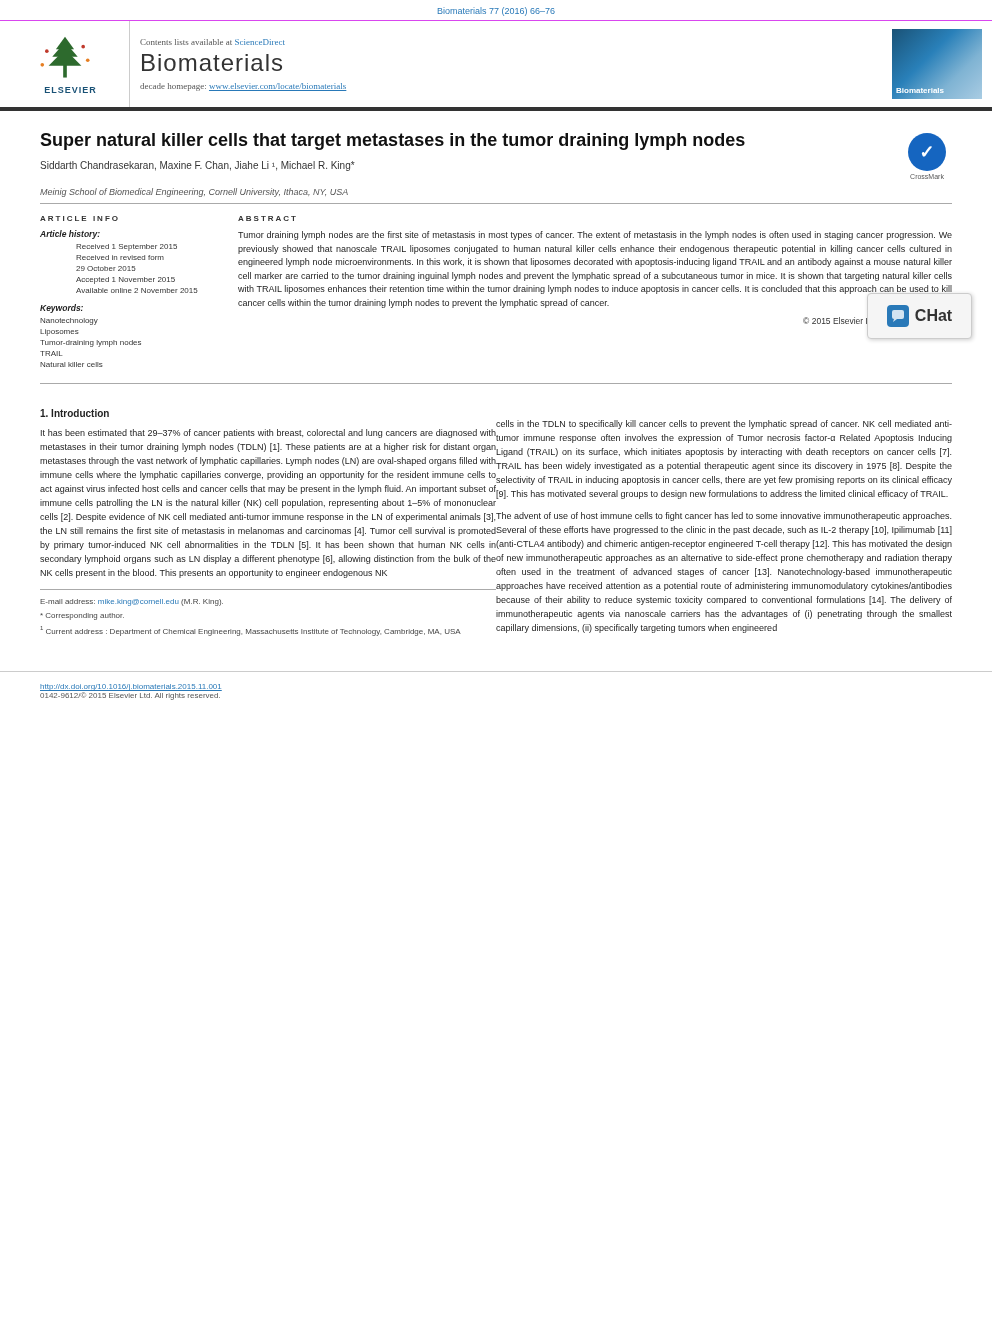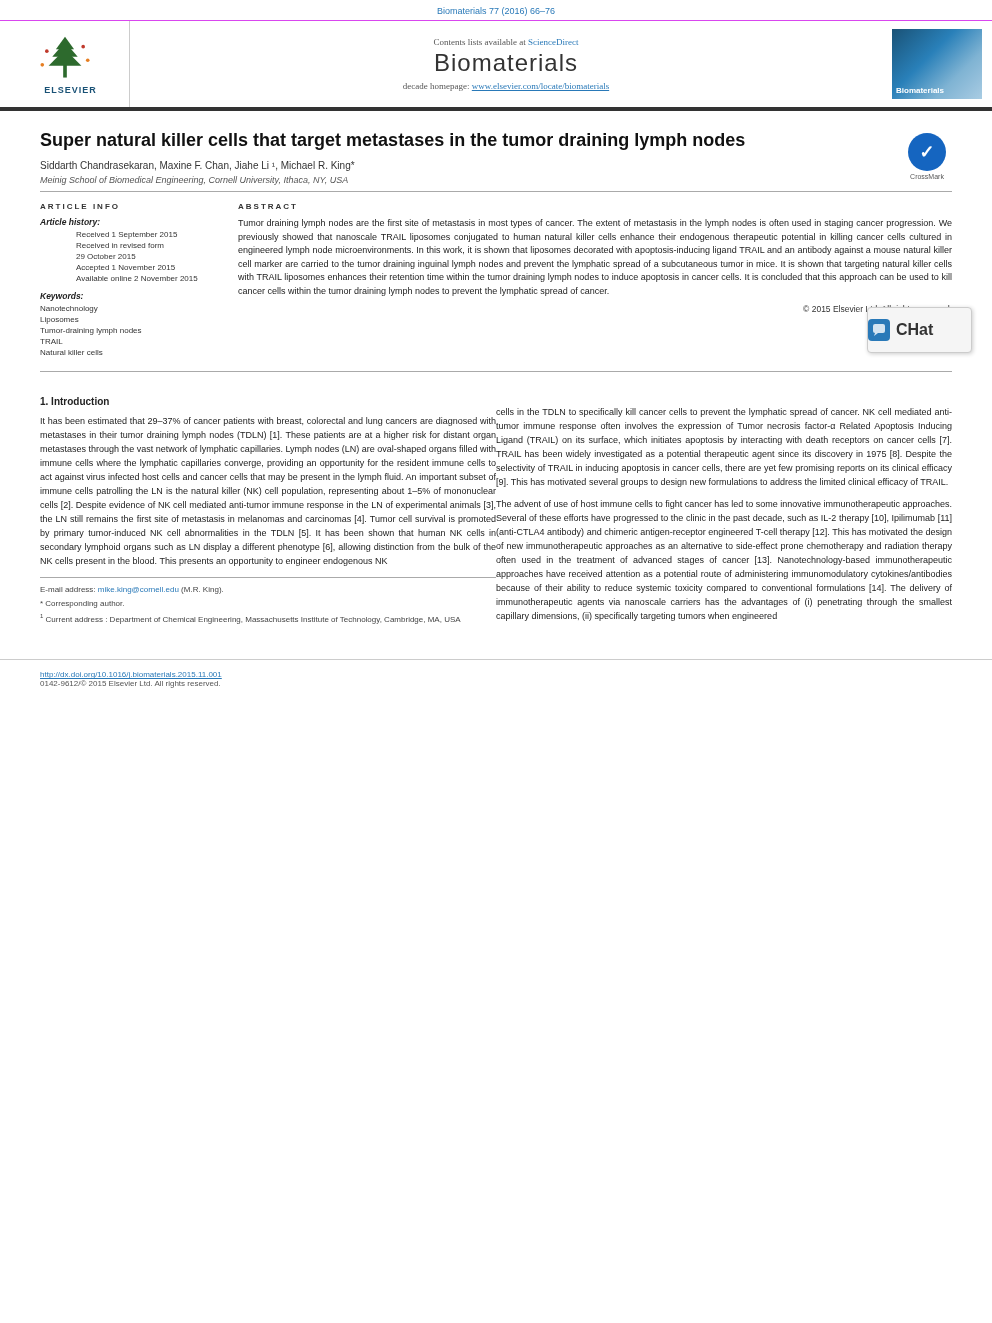"Contents lists available at" .journal-center { align-items: center -> flex-start }
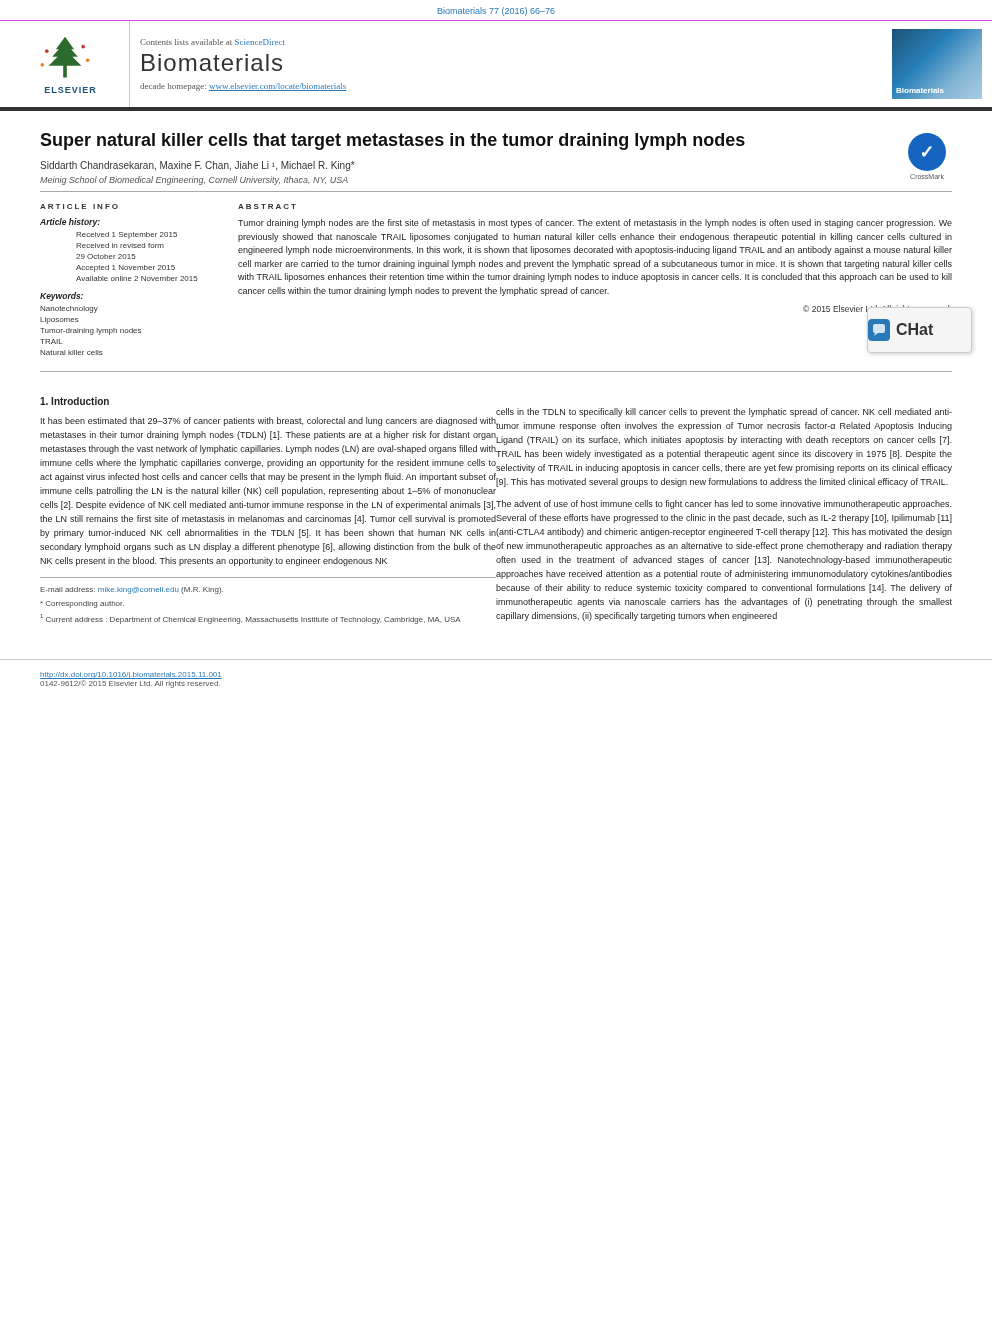"Siddarth Chandrasekaran, Maxine F. Chan," .article-authors { margin-bottom: 4px -> 16px }
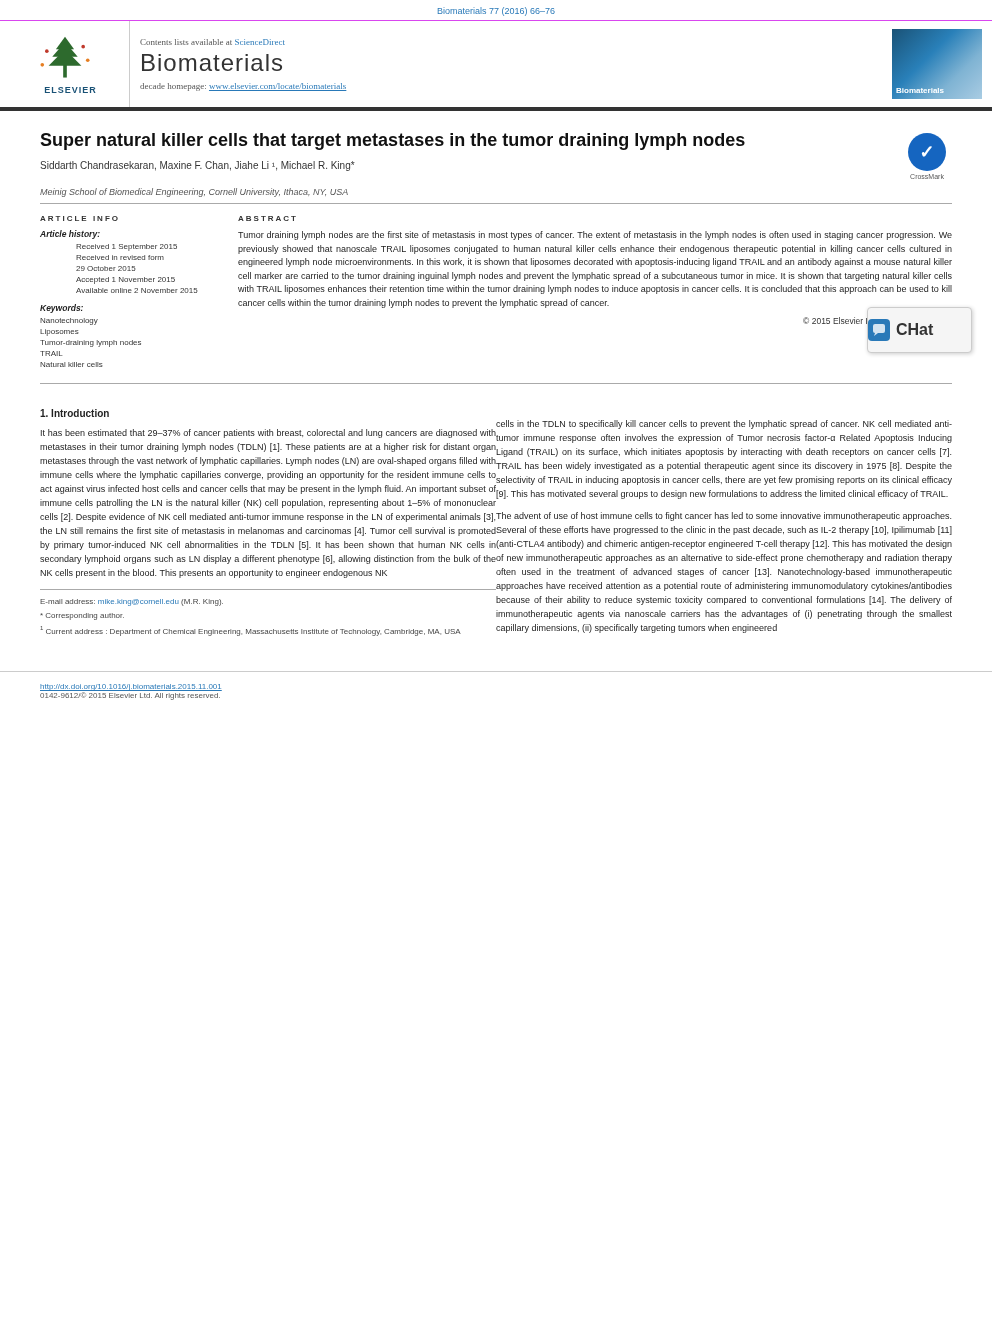"CHat" .chat-button { justify-content: flex-start -> center; top: 307px -> 293px }
